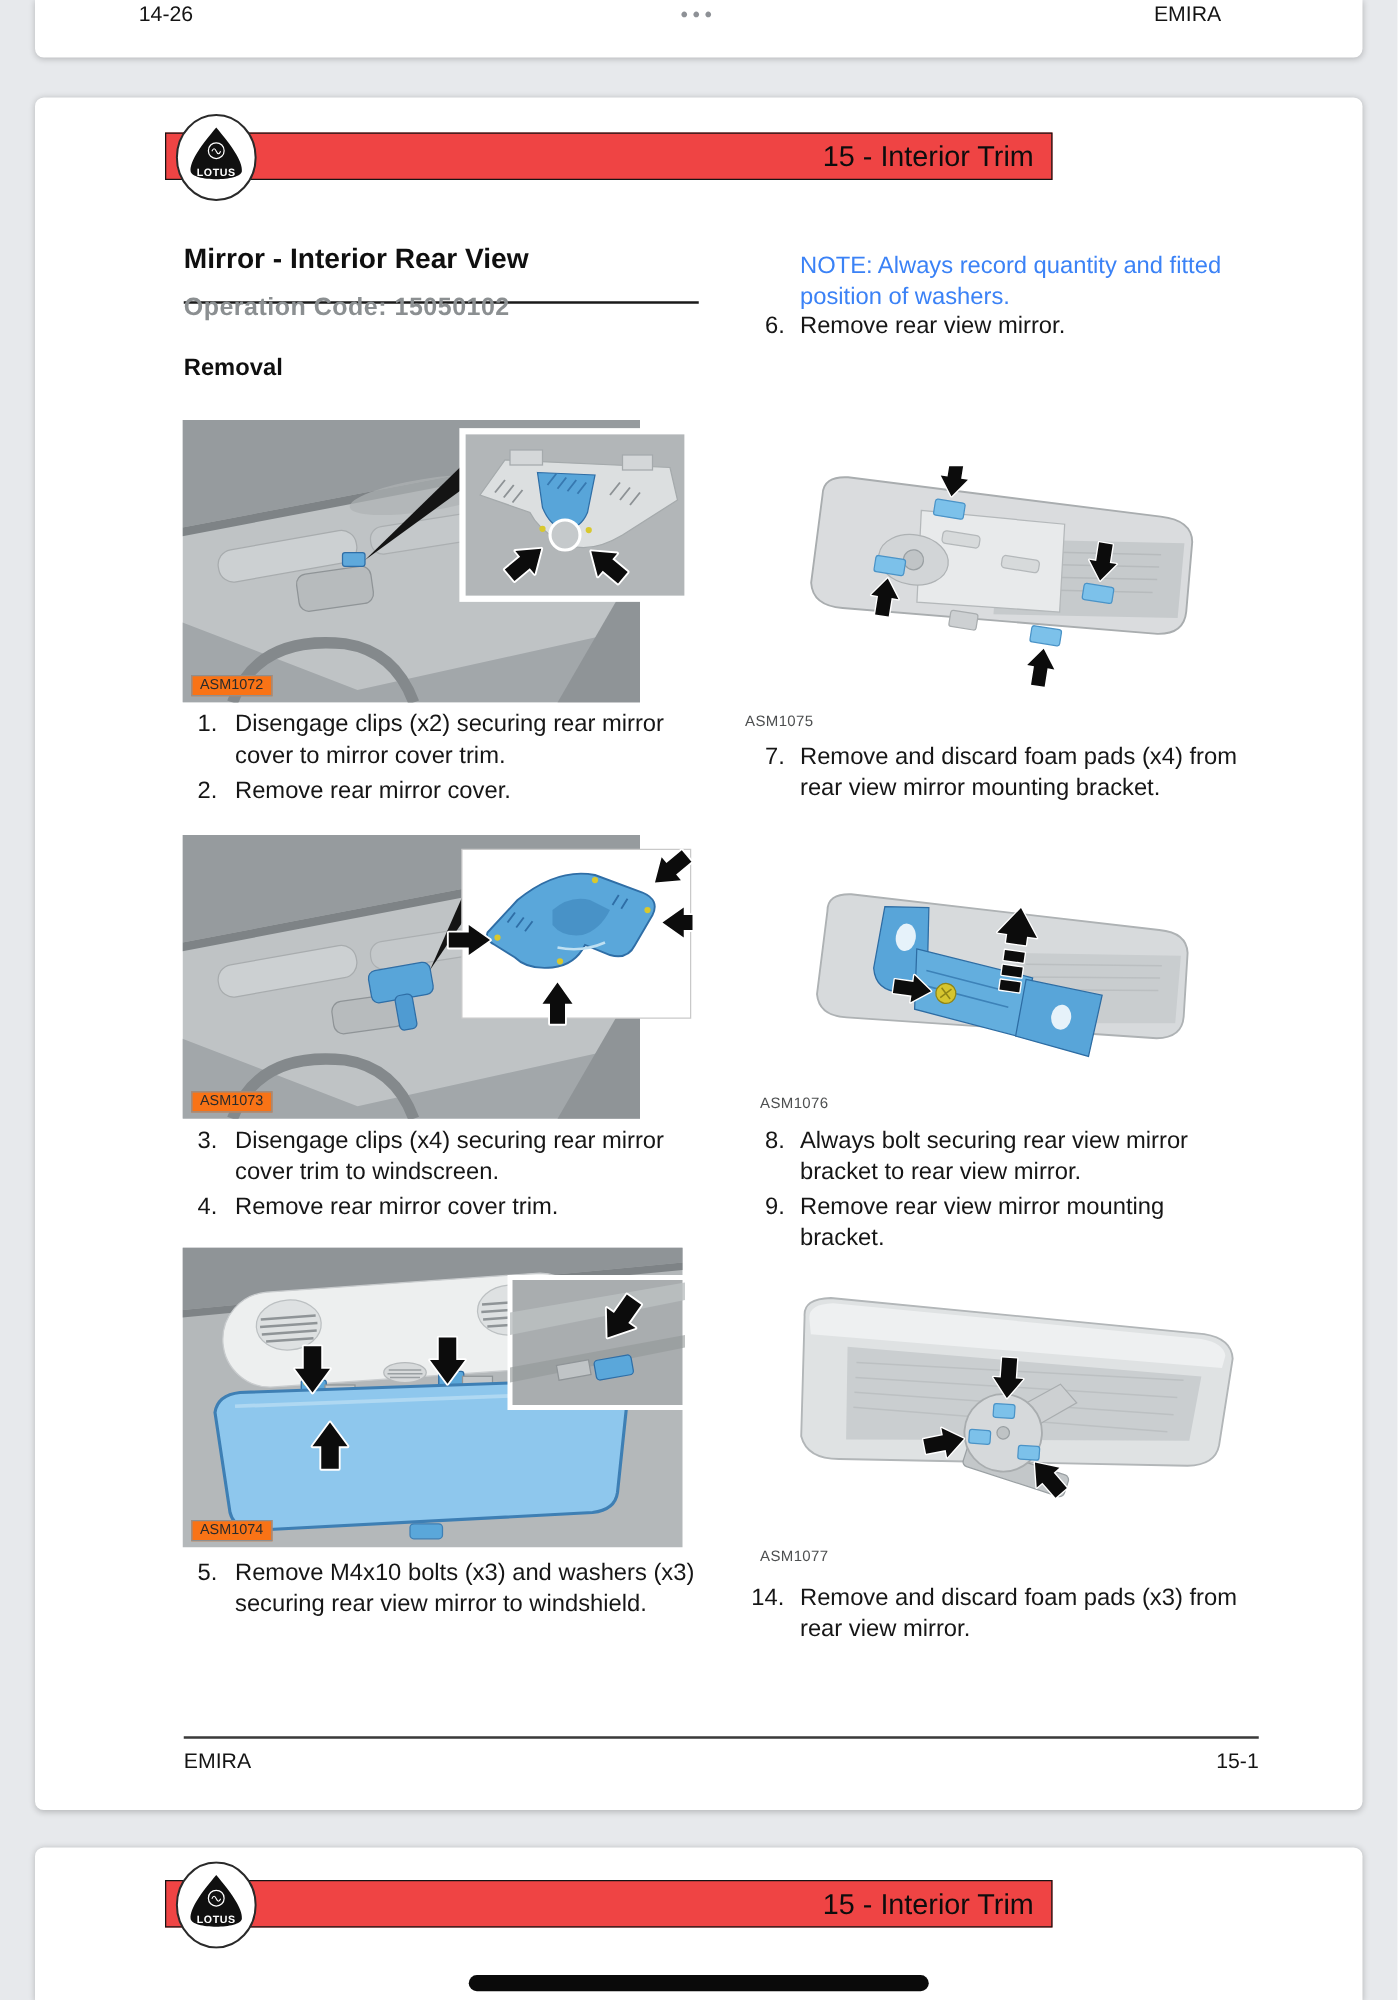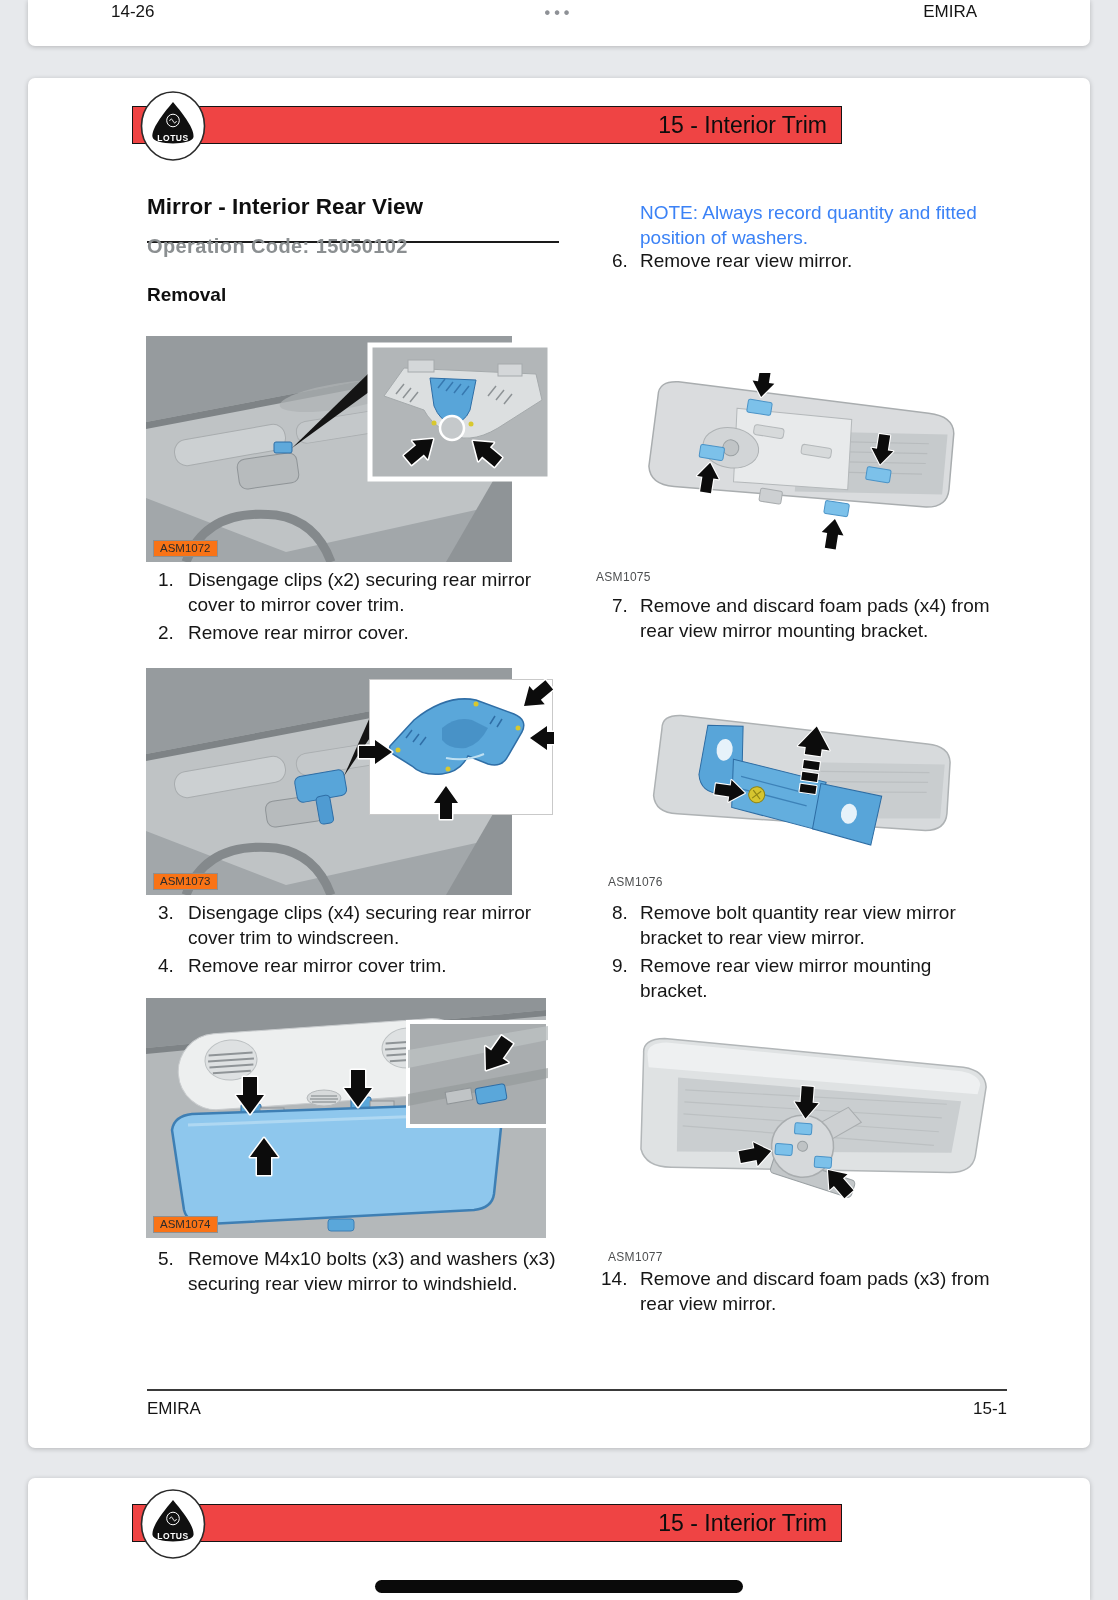"Remove bolt quantity rear view" span.txt { text: Remove bolt quantity -> Always bolt securing }
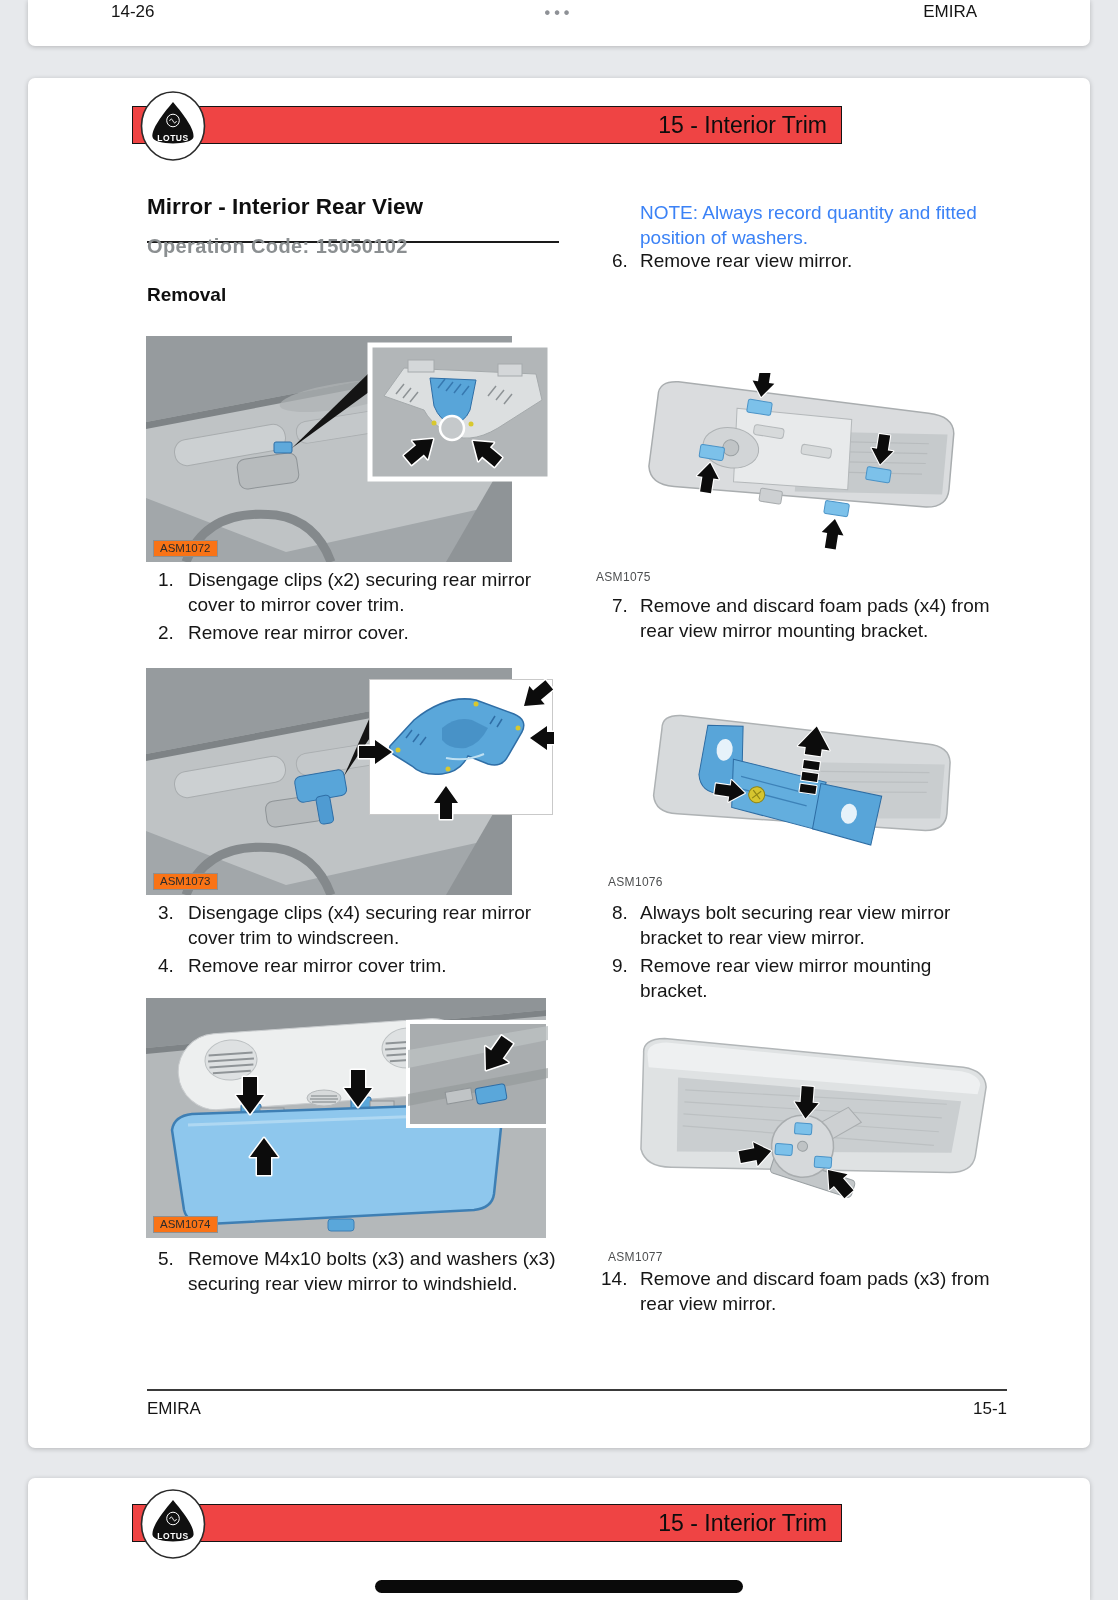"ASM1077" div.fig-label { margin-top: 12px -> none }
